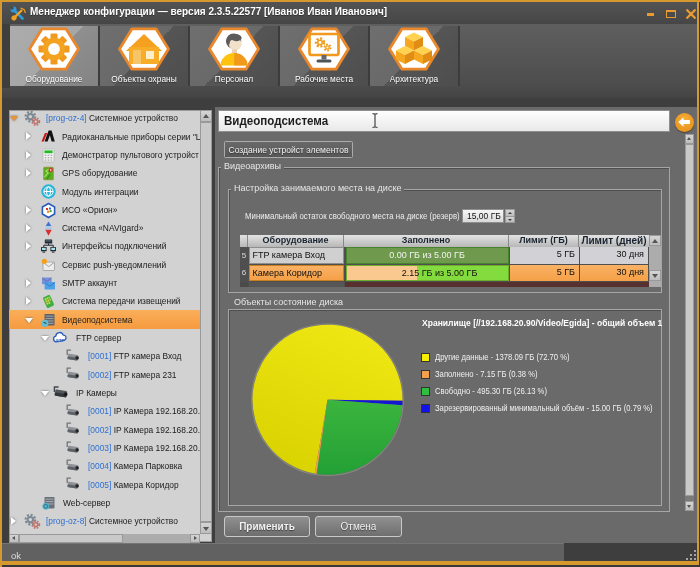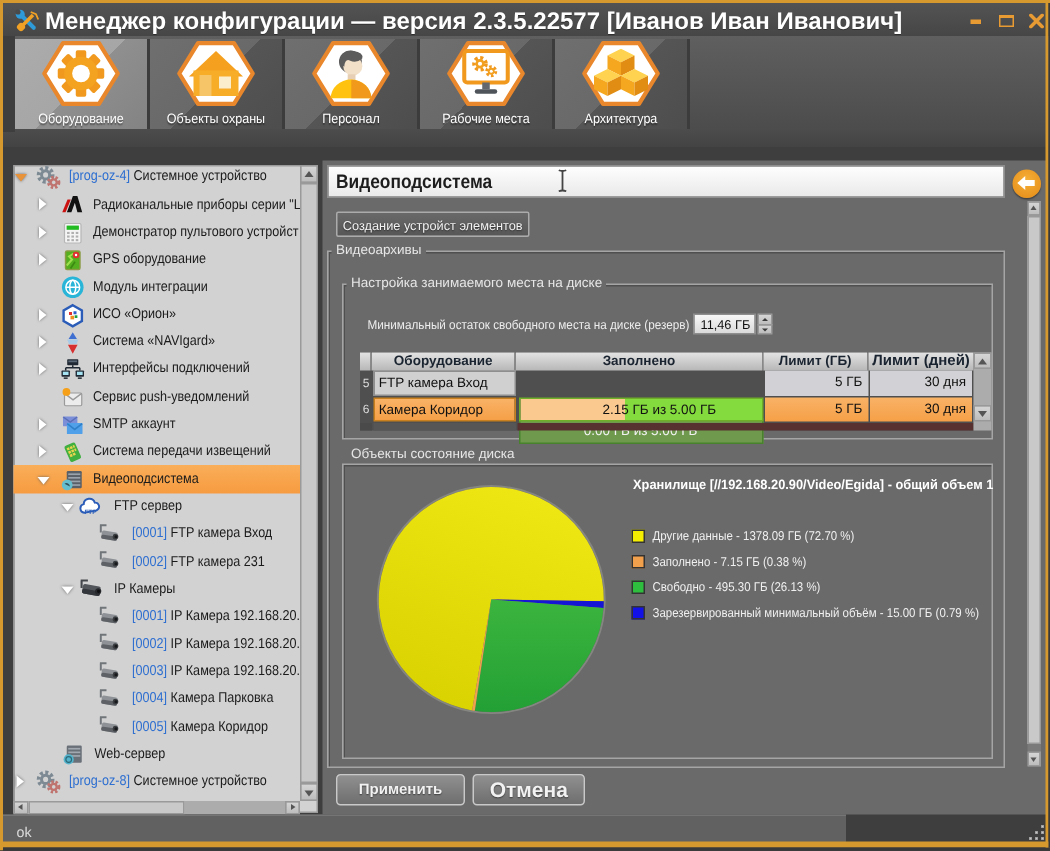"Менеджер конфигурации — версия" #title { font-size: 16px -> 10px }
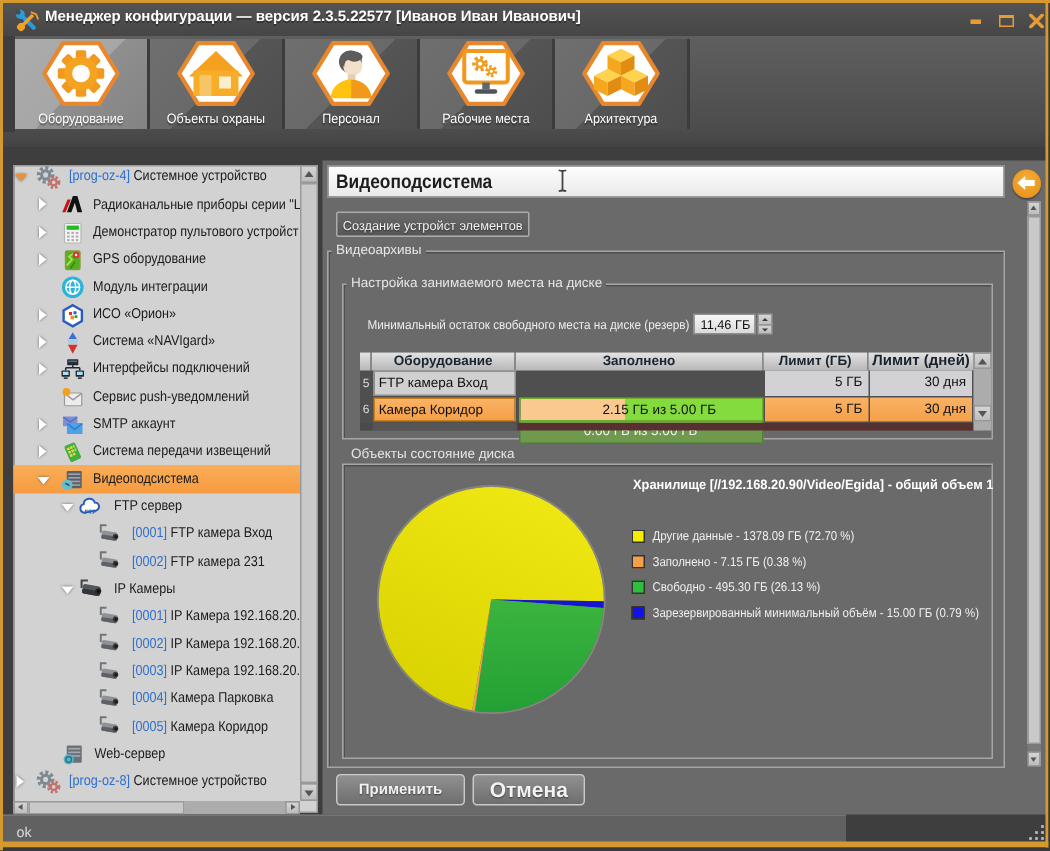"11,46 ГБ" div.a { text: 11,46 -> 15,00 }
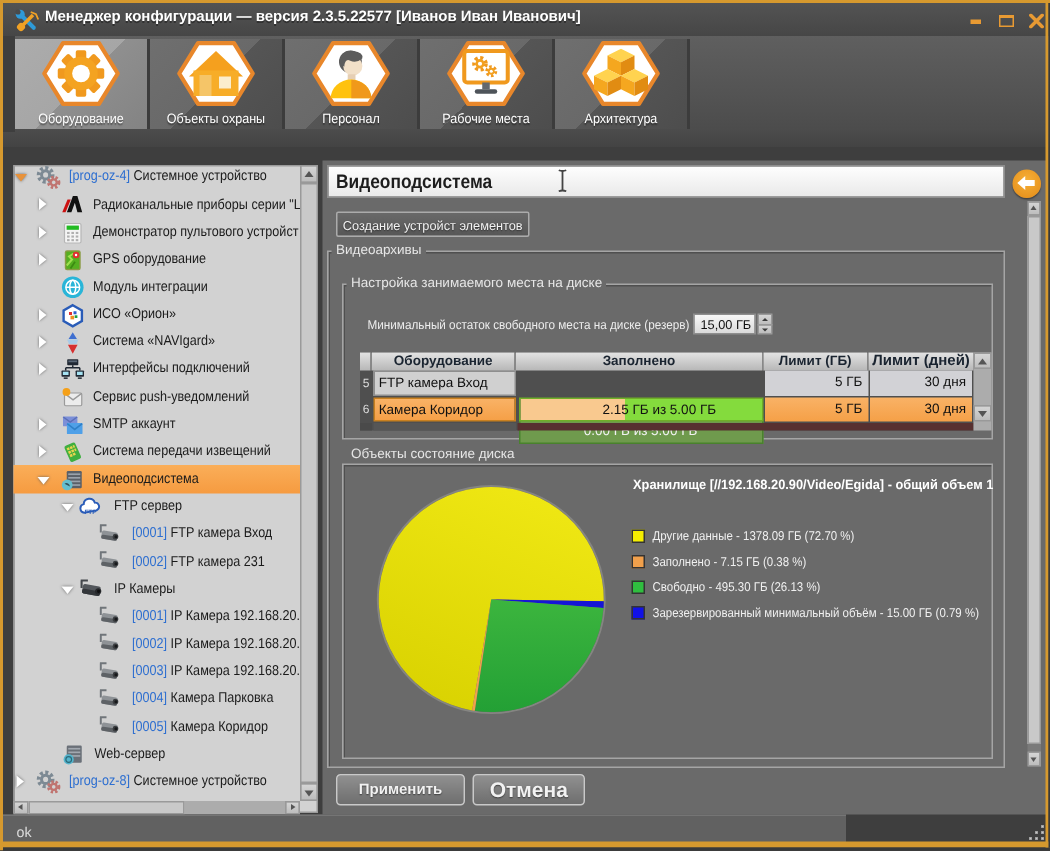"0.00 ГБ из 5.00 ГБ" div.a { margin-top: 32px -> none }
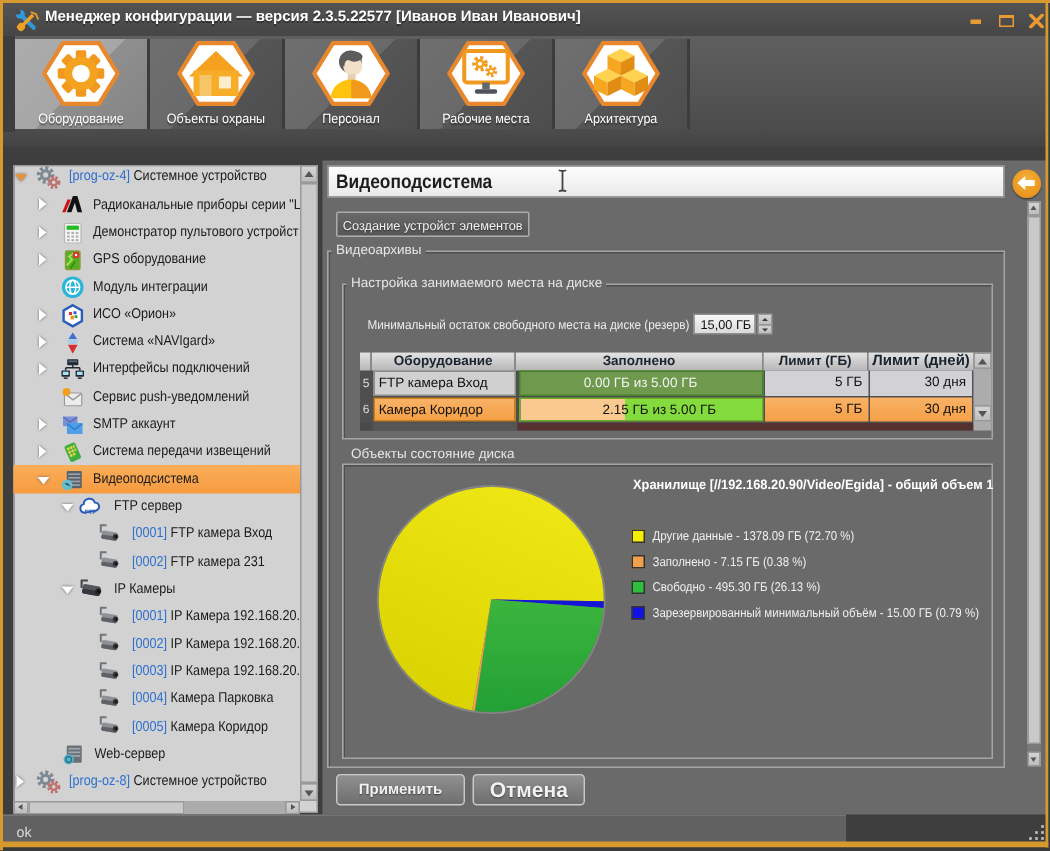"Отмена" div.a { font-size: 14px -> 10px; font-weight: bold -> normal; width: 75px -> 87px }
